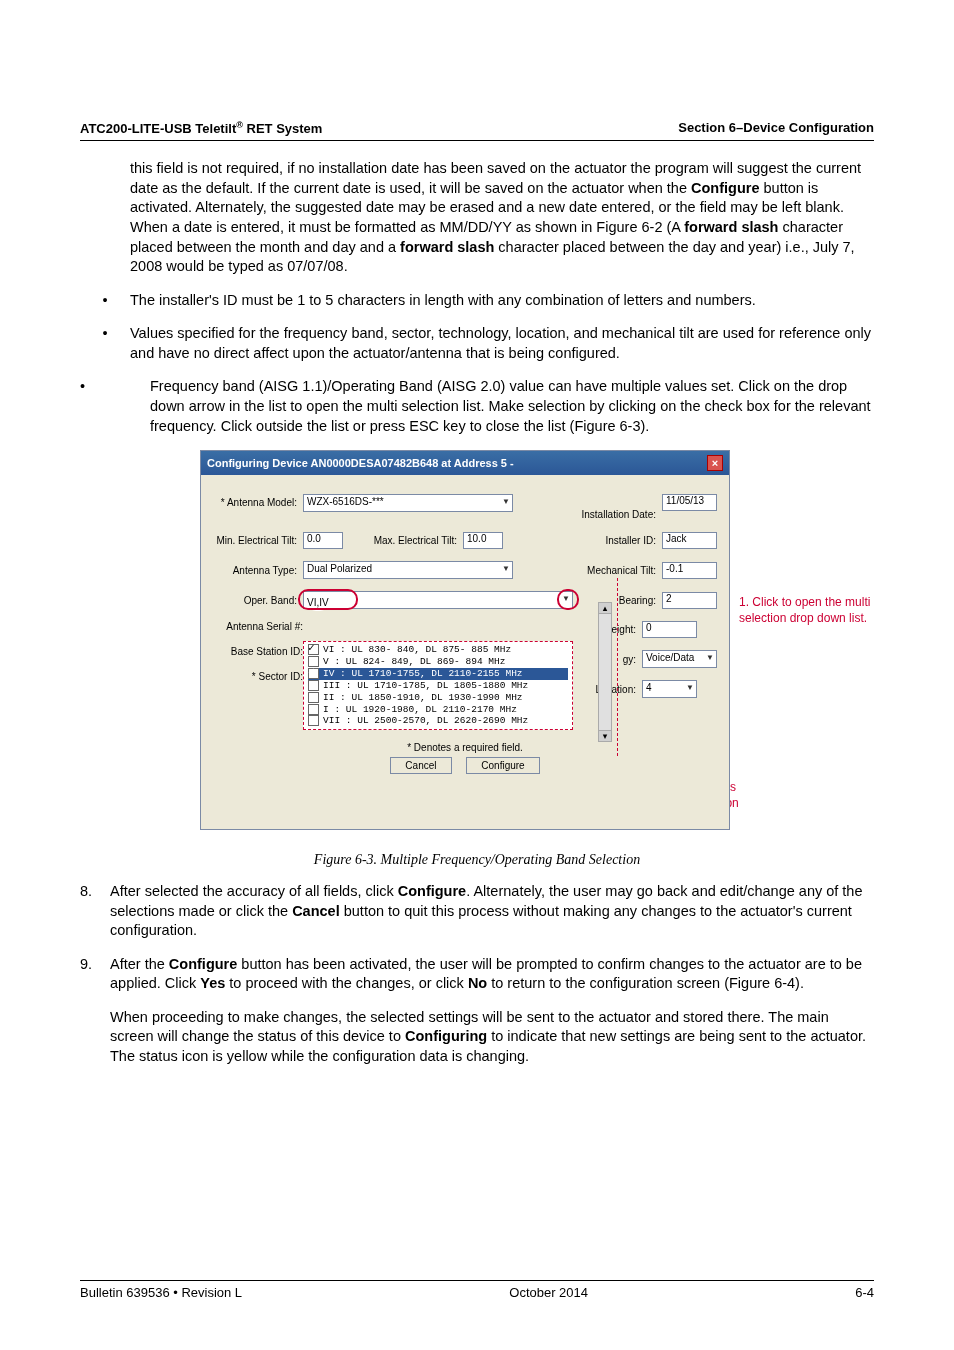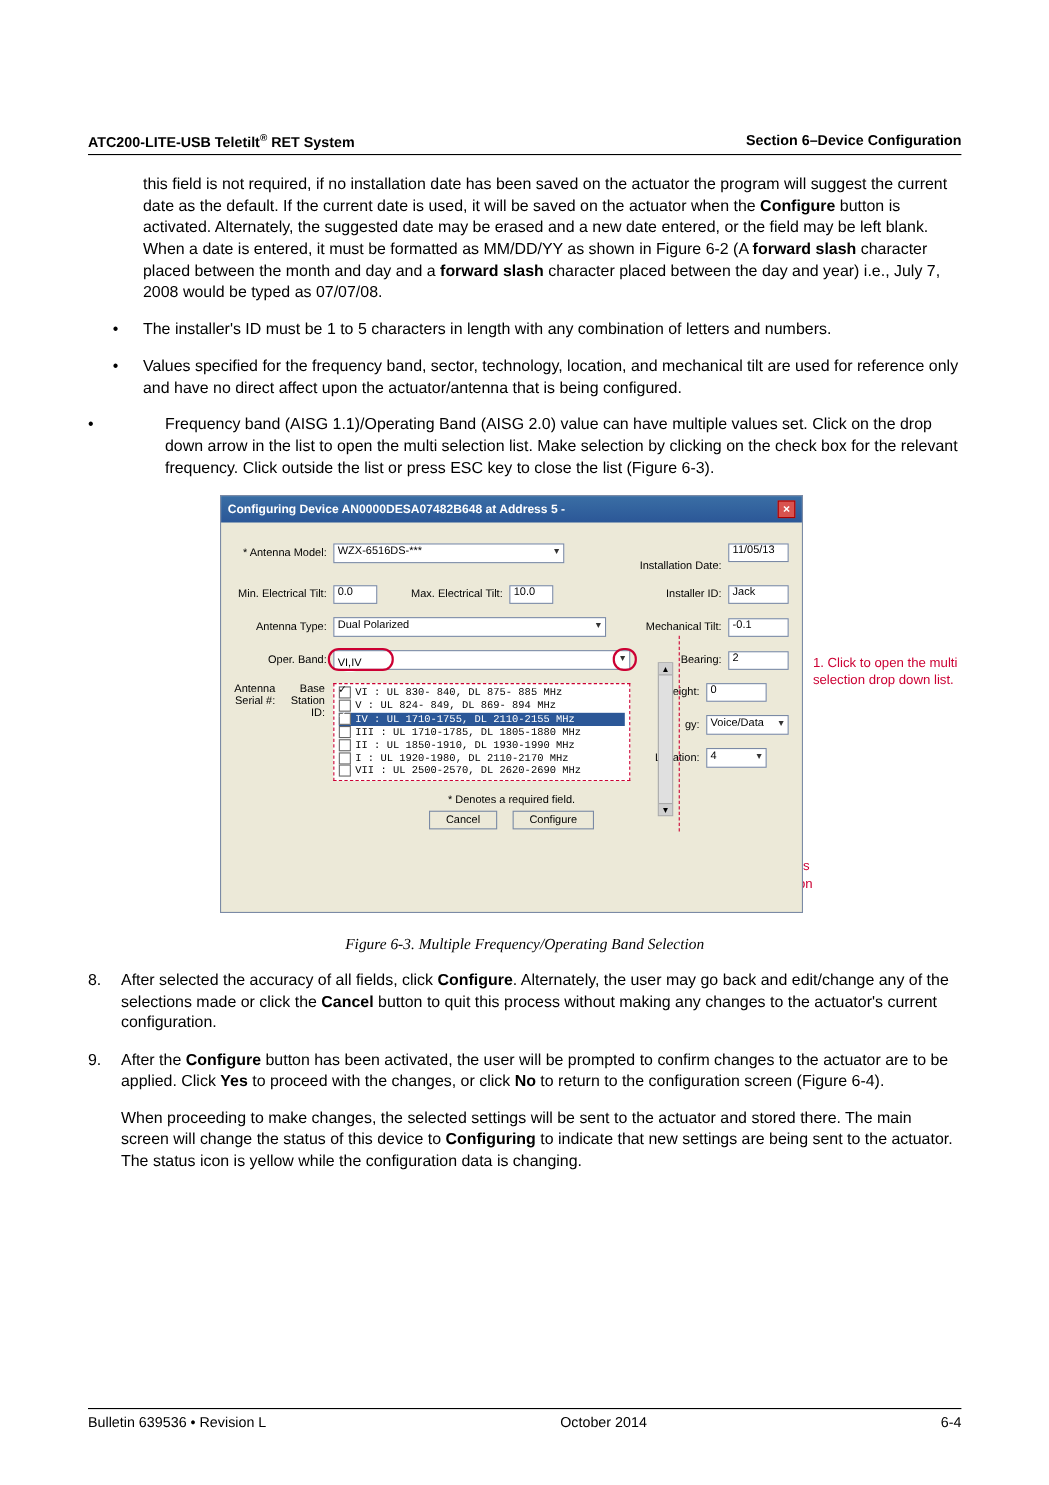"Dual Polarized" div.sel { width: 248px -> 210px }
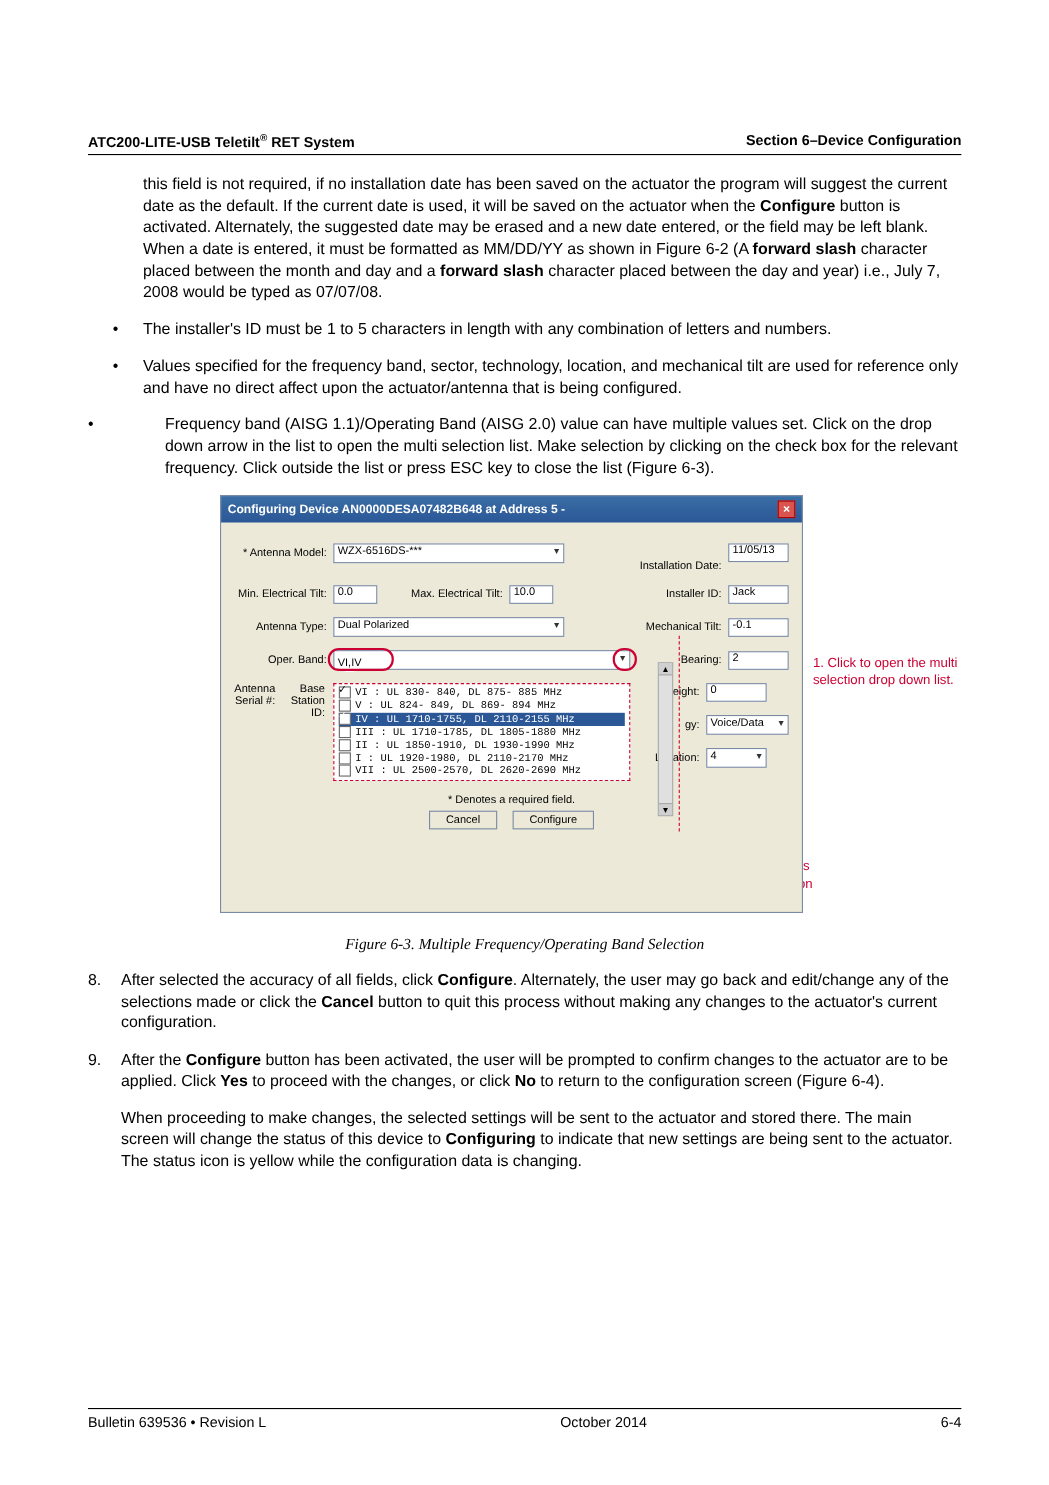"Antenna Serial #:" div { flex-direction: none -> column }
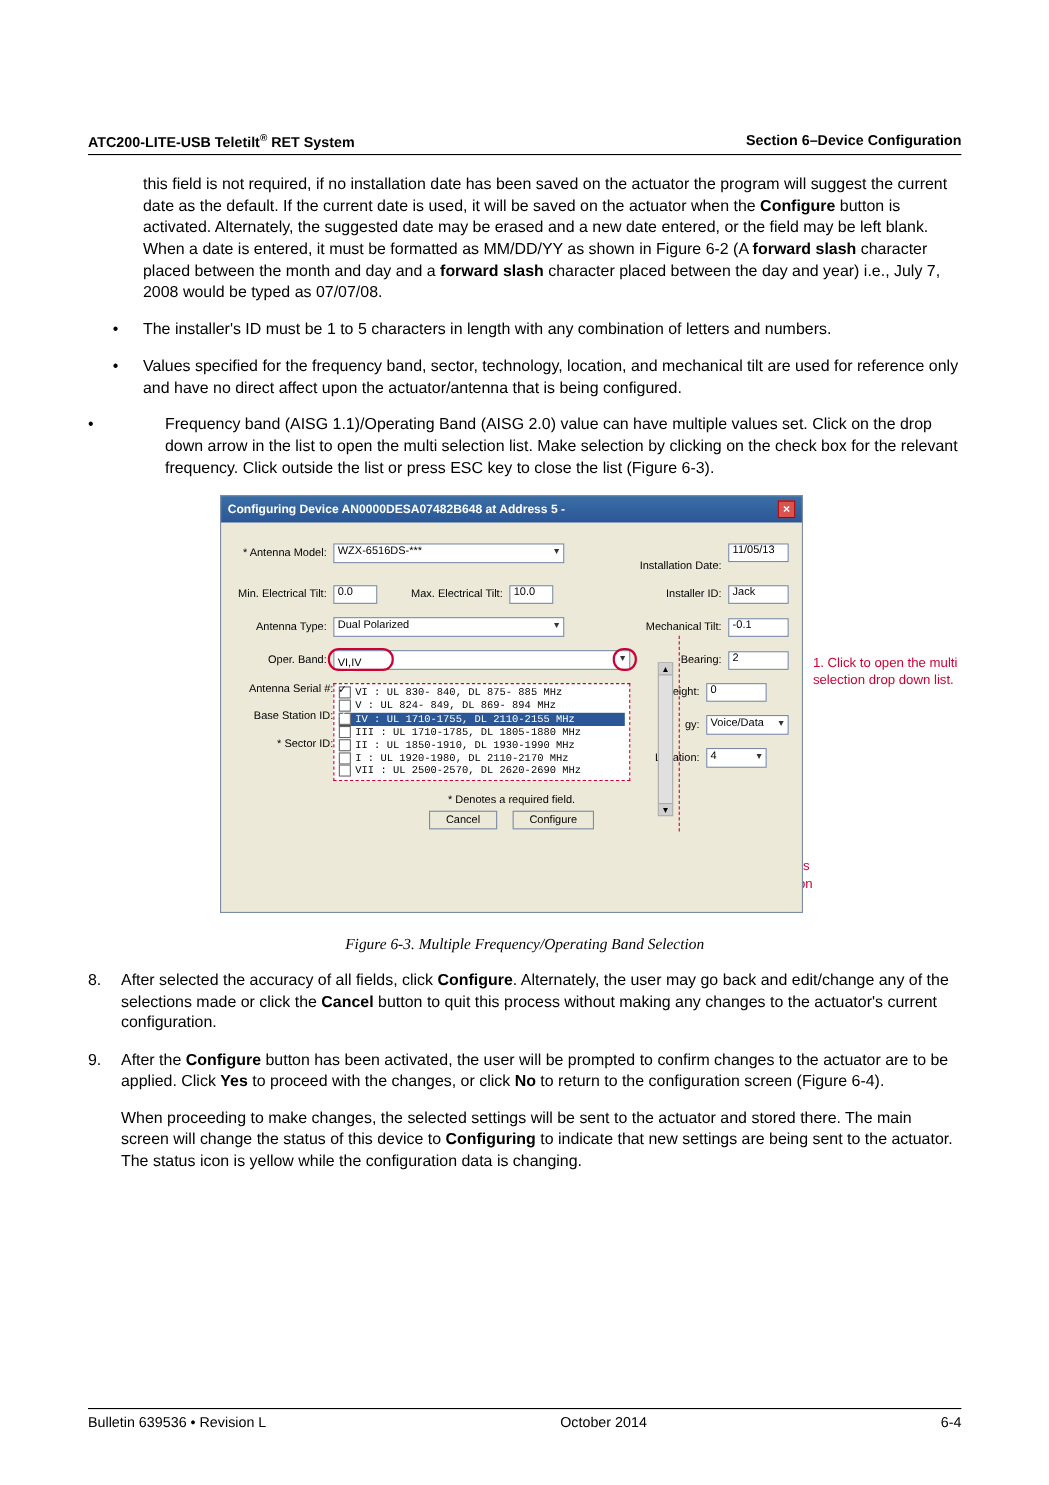"VI : UL 830- 840," div.freq-list { margin-top: none -> 20px }
